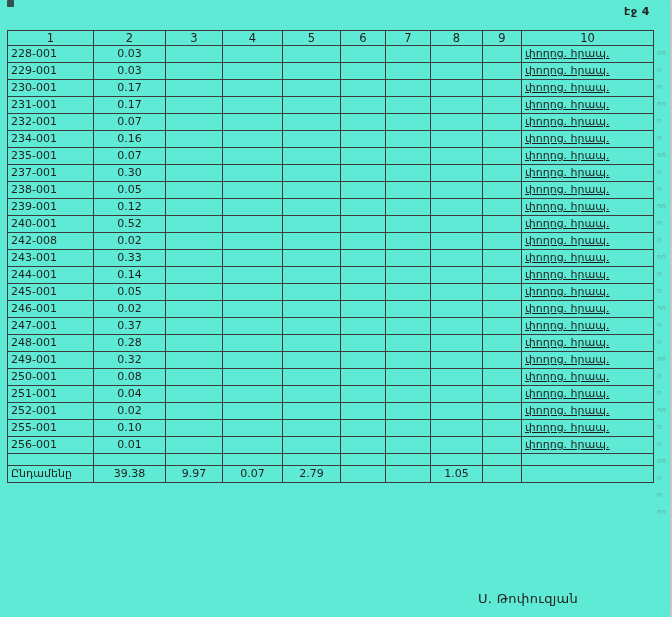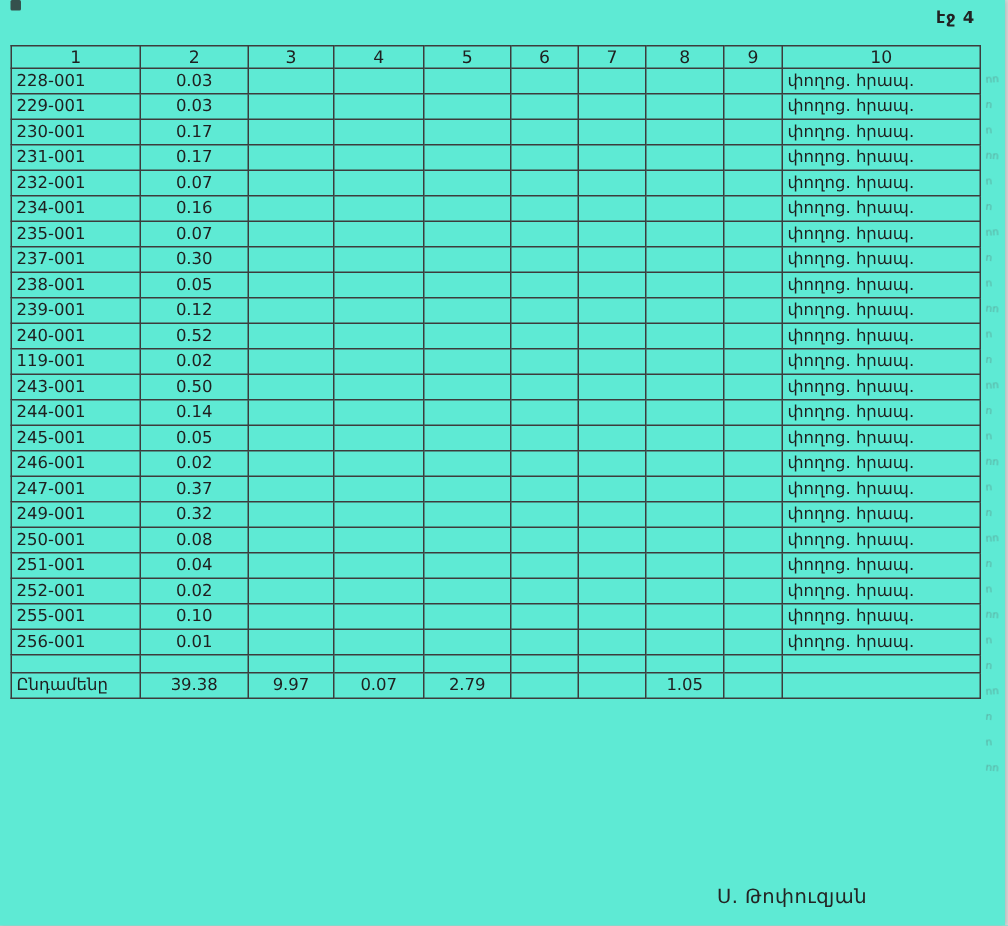"փողոց. հրապ." td.desc { text-decoration: none -> underline }
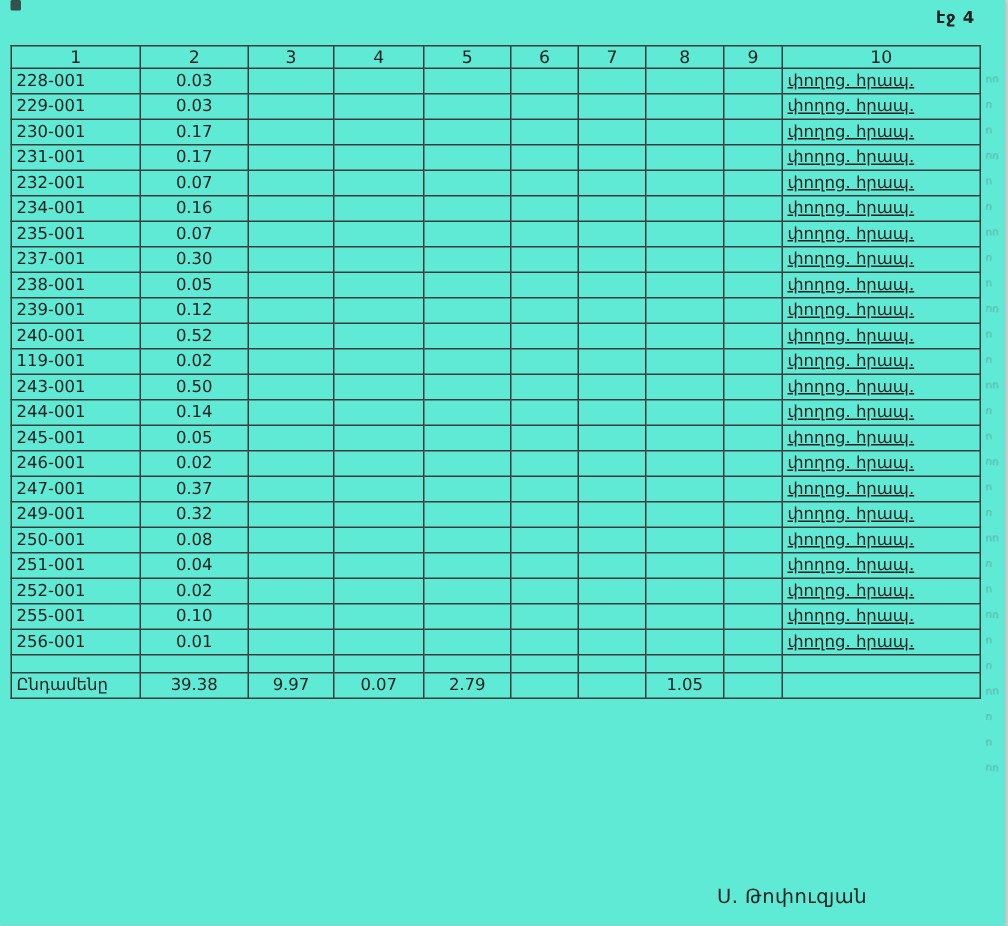"119-001" td.code { text: 119-001 -> 242-008 }
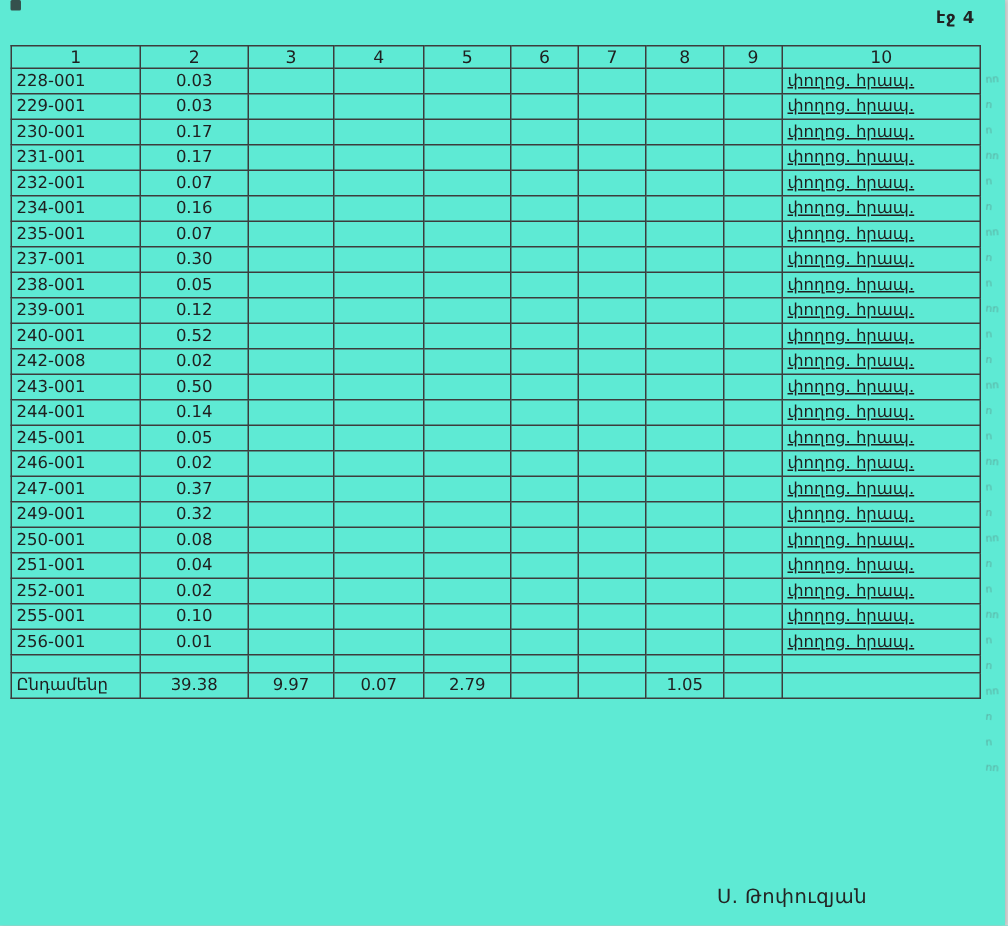"0.50" td.val { text: 0.50 -> 0.33 }
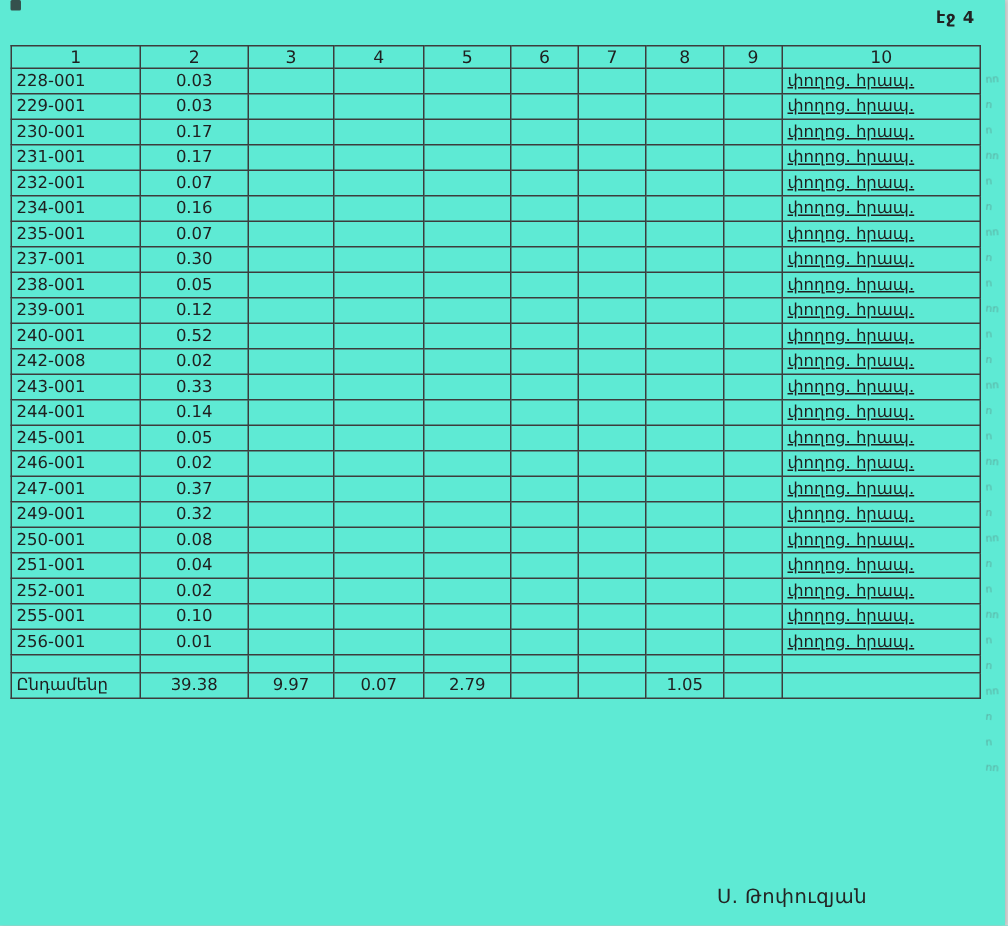"248-001" tr.data { html: none -> <tr> <td>248-001</td> <td>0.28</td> <td></td> <td></td> <td></td> <td></td> <td></td> <td></td> <td></td> <td>փողոց. հրապ.</td> </tr> }
